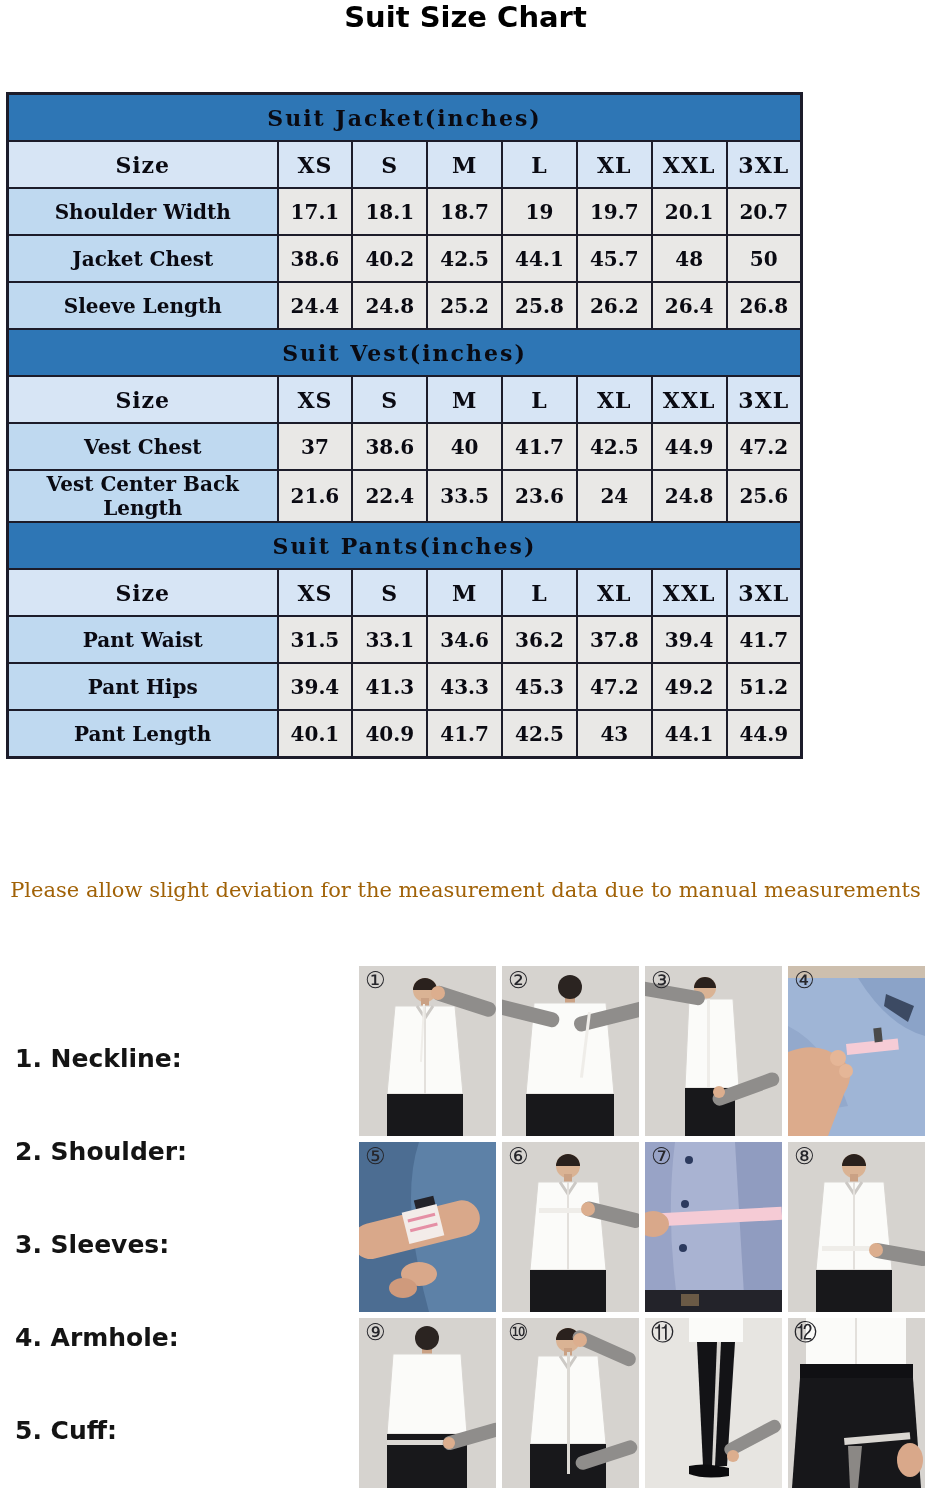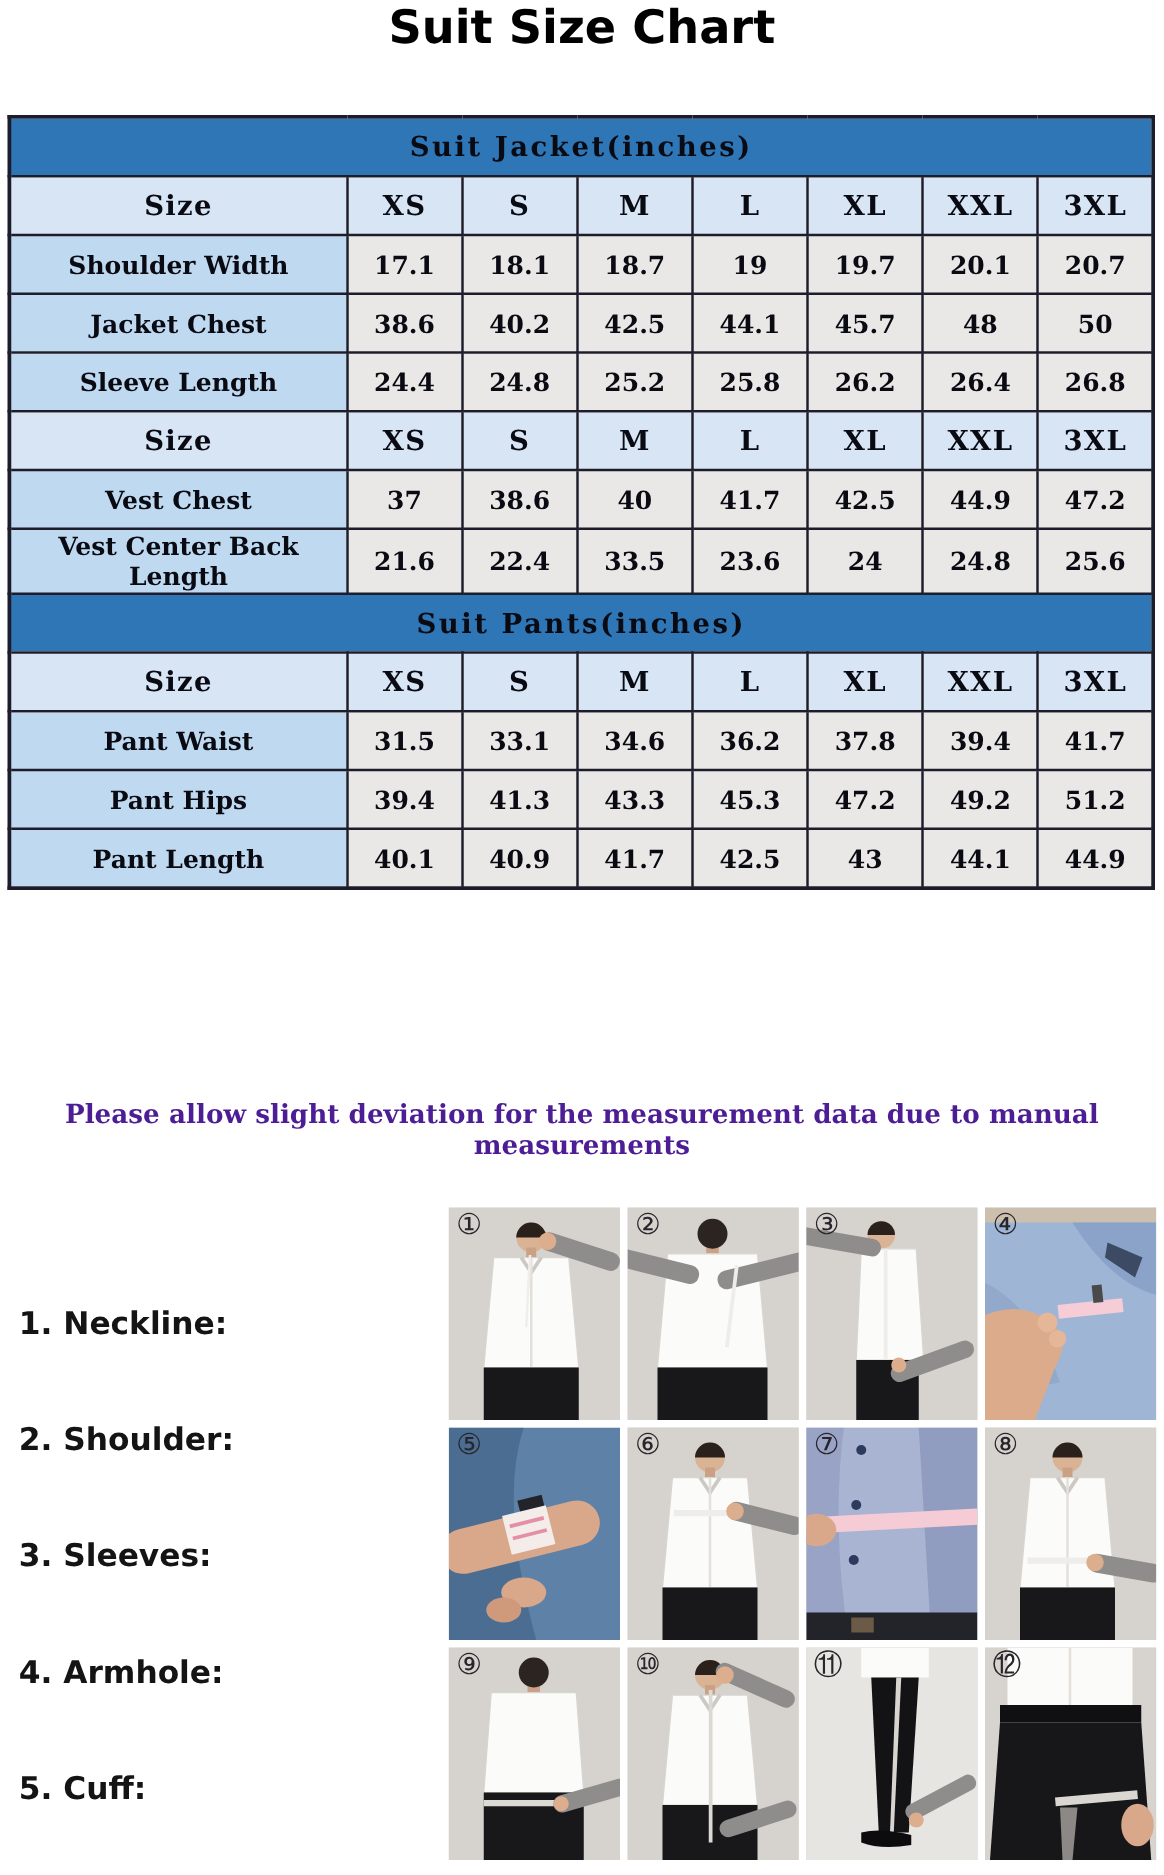"Suit Size Chart" .page-title { font-size: 37px -> 29px }
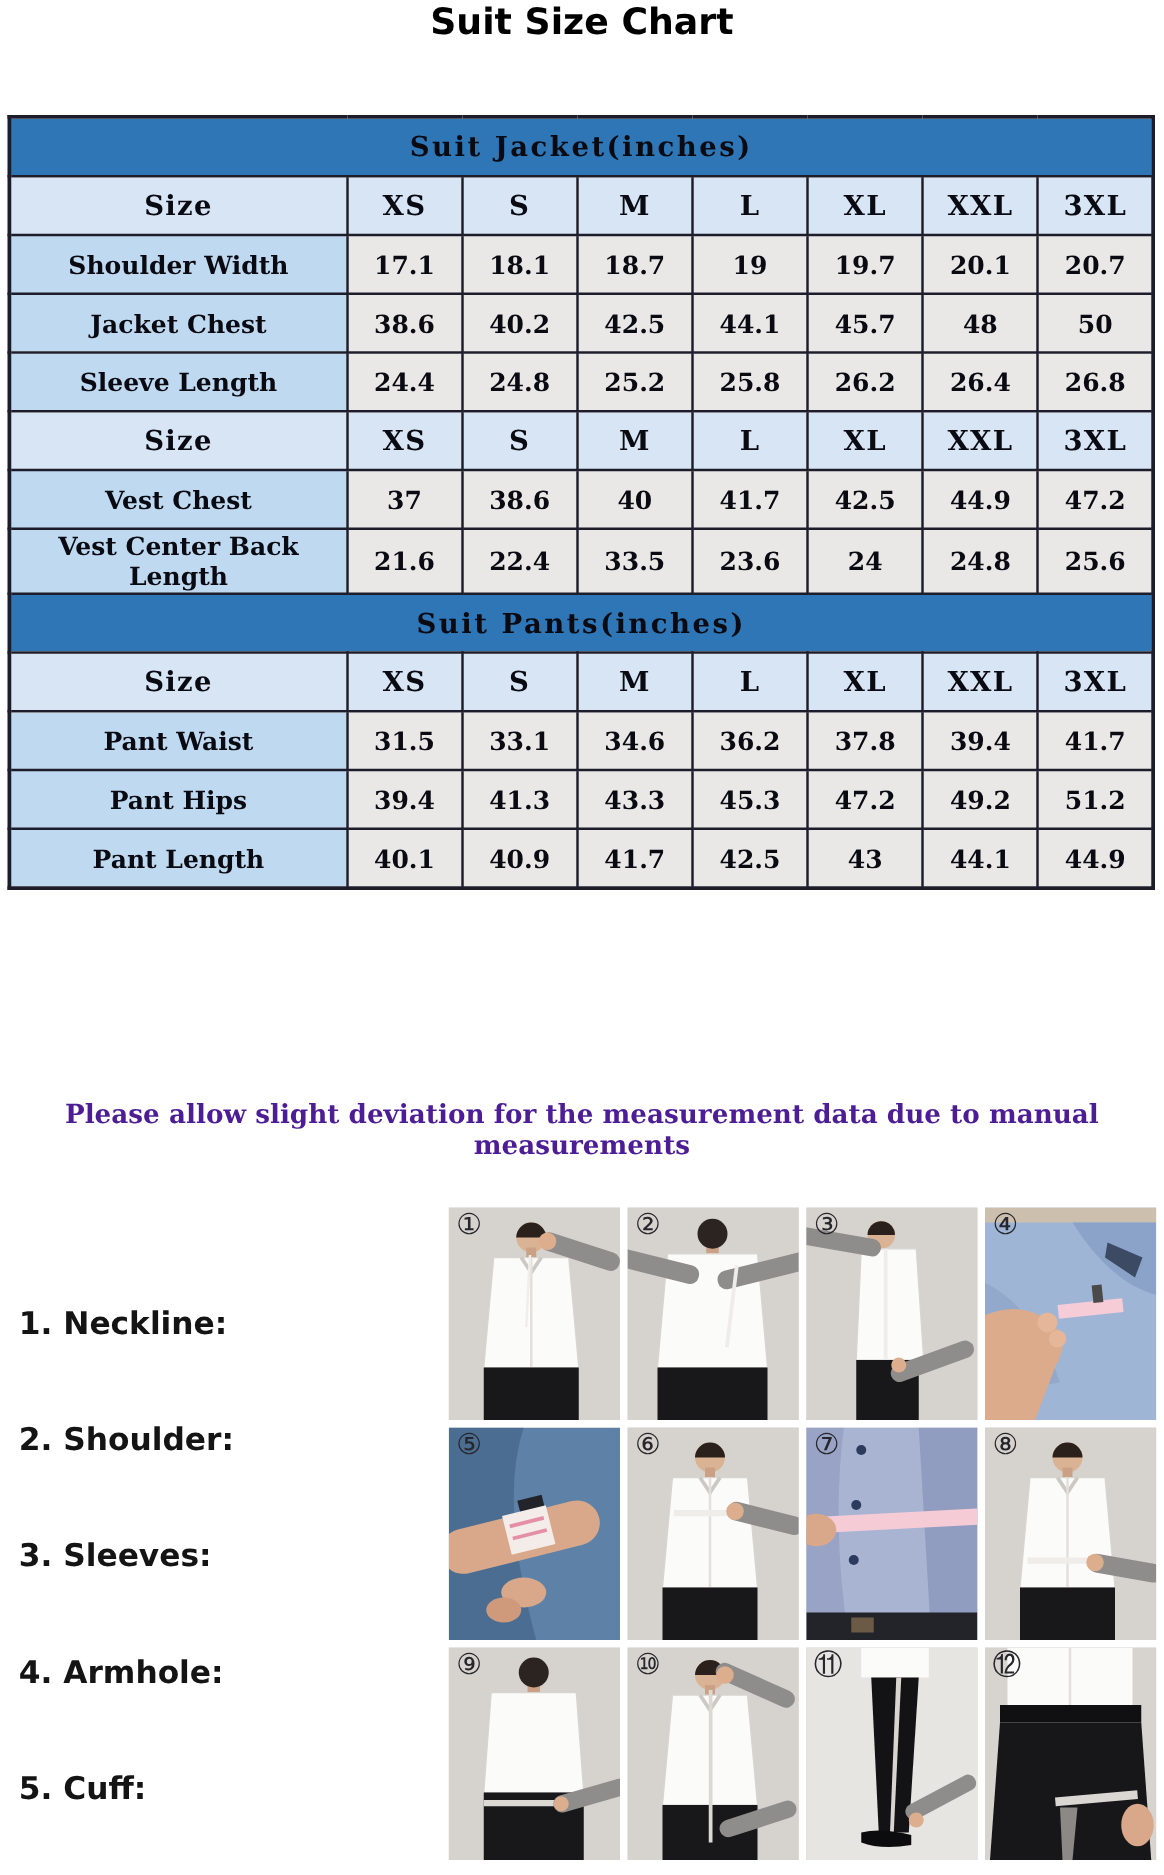"Suit Jacket(inches)" table.size-chart { width: 918px -> 797px }
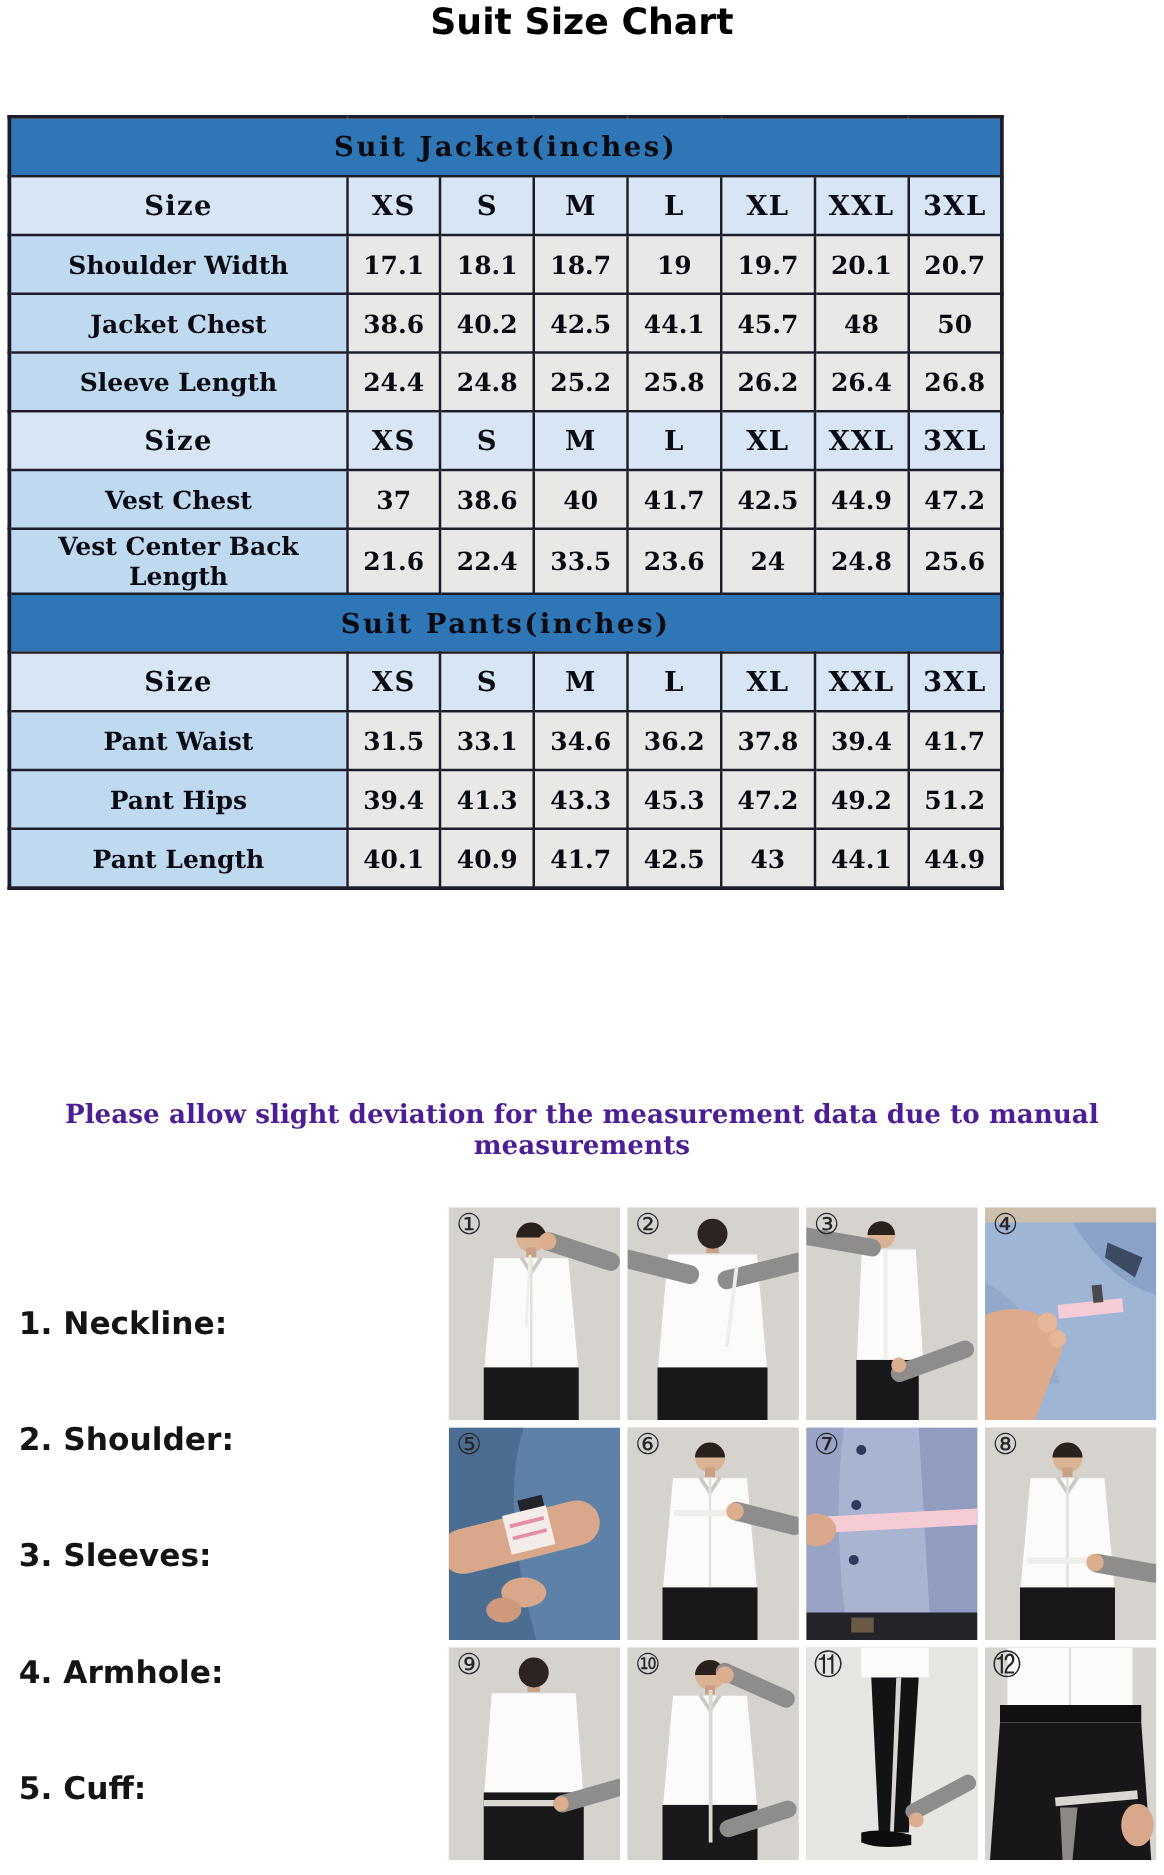"Suit Vest(inches)" tr.bar { html: none -> <tr> <td>Suit Vest(inches)</td> </tr> }
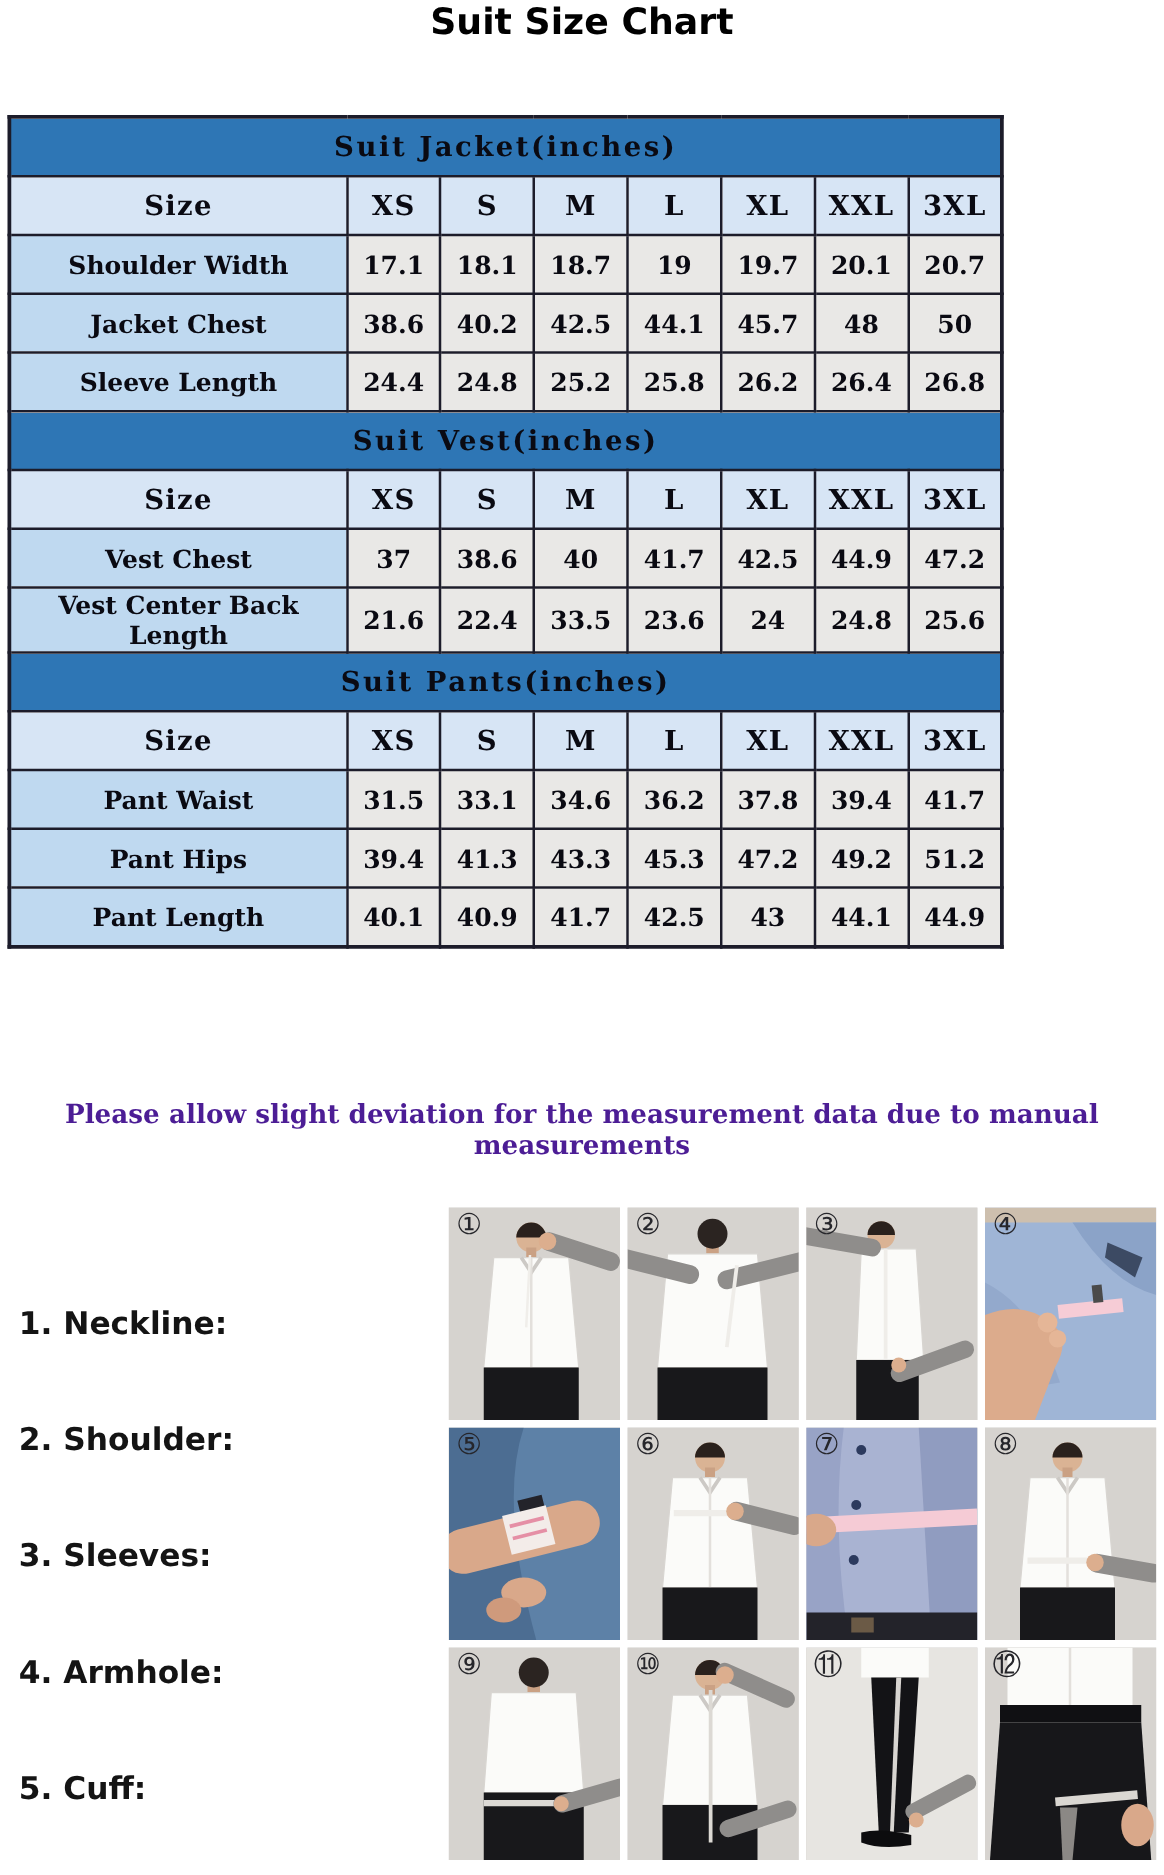"Please allow slight deviation for" .note { color: #4c1d95 -> #a16207; font-weight: bold -> normal }
